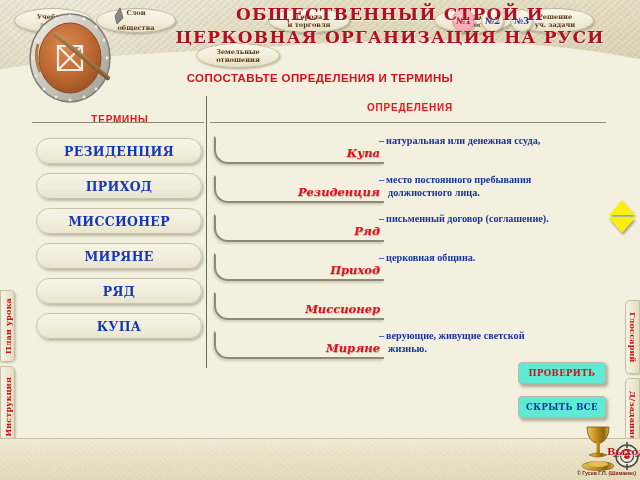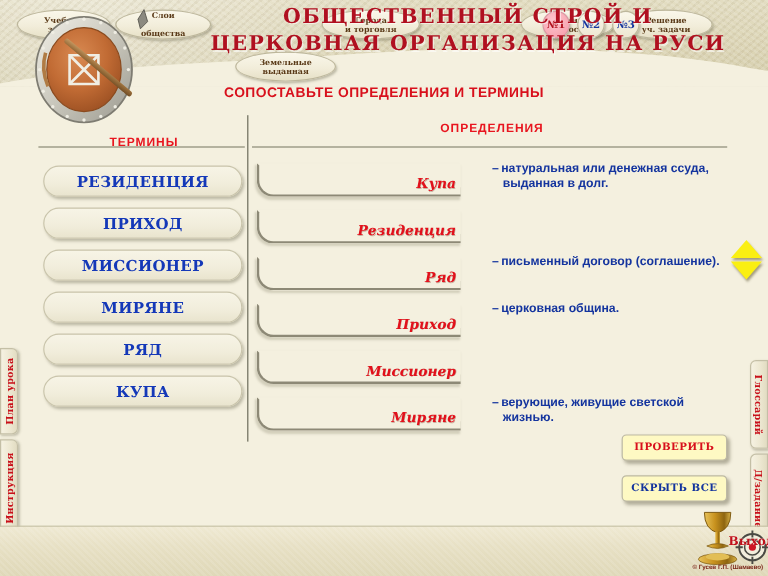"выданная" i { text: выданная -> отношения }
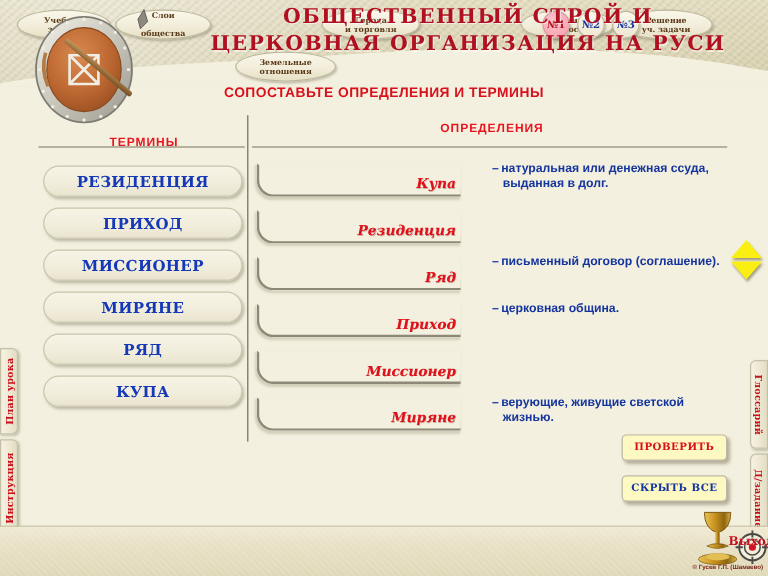"– натуральная или денежная ссуда," .def-text { font-family: Liberation Sans, sans-serif -> Liberation Serif, serif; left: 196px -> 165px }
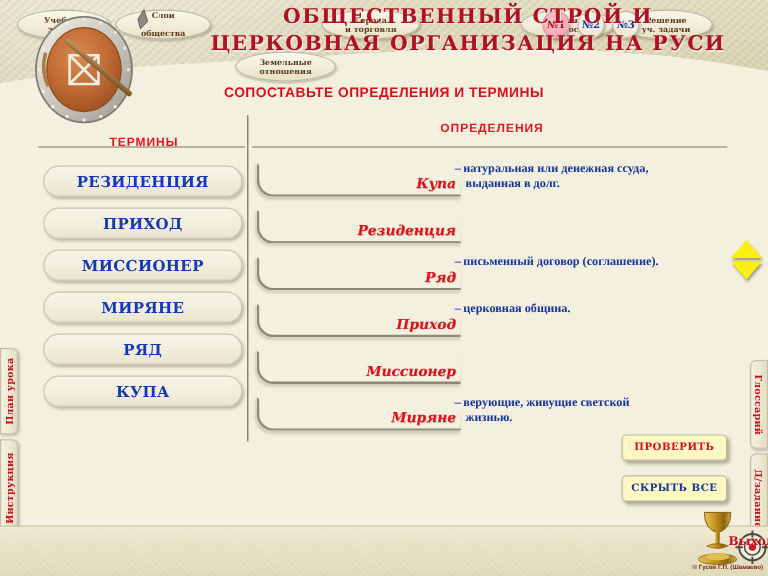"выданная в долг." span.cont { html: <span>выданная в долг.</span> -> none }
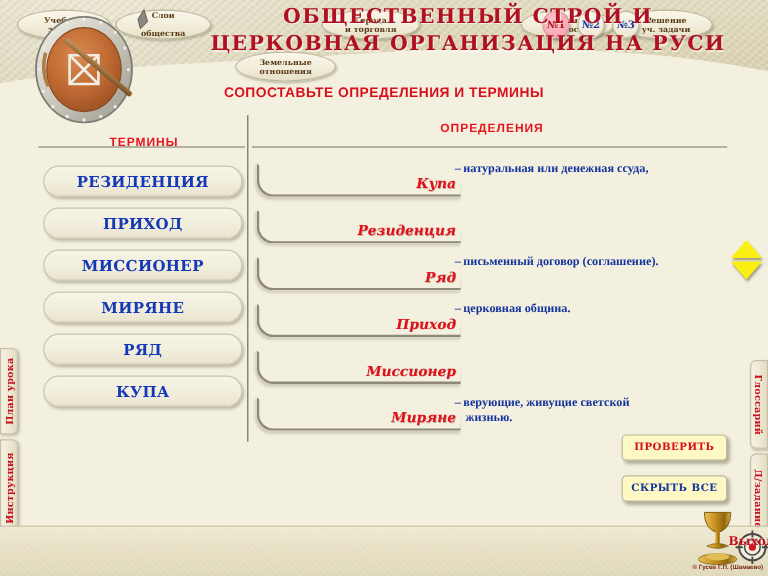"– место постоянного пребывания" div.def-text { html: none -> <div> <span>–</span><span>место постоянного пребывания</span> <span>должностного лица.</span> </div> }
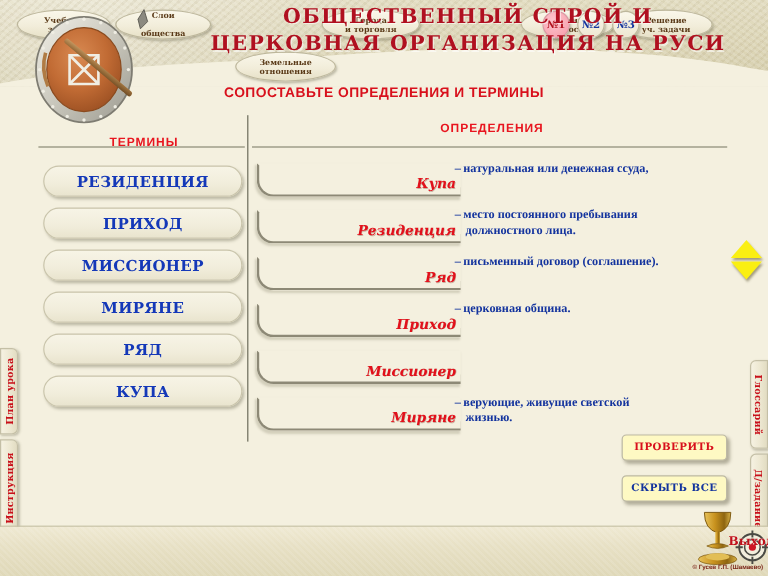"ПРОВЕРИТЬ" .action-btn { background: #fef9c3 -> #5eead4 }
